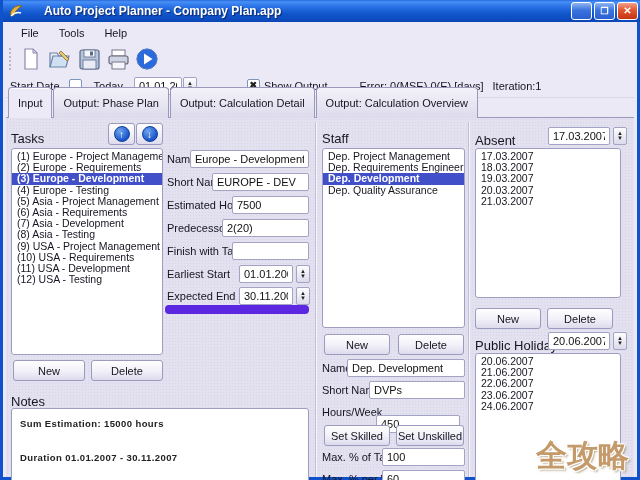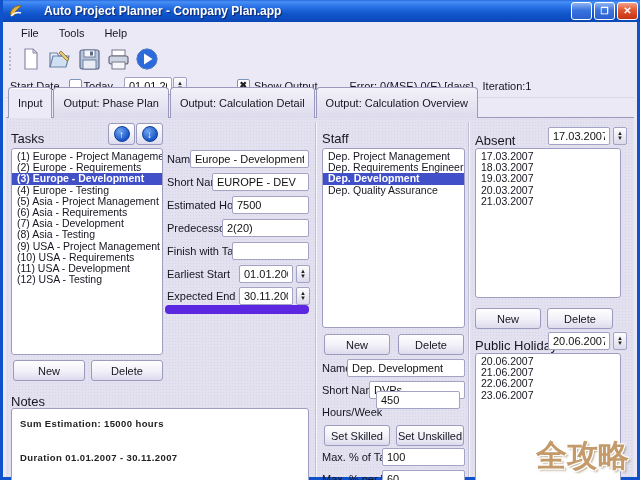"Today" span { margin-left: 2px -> 12px }
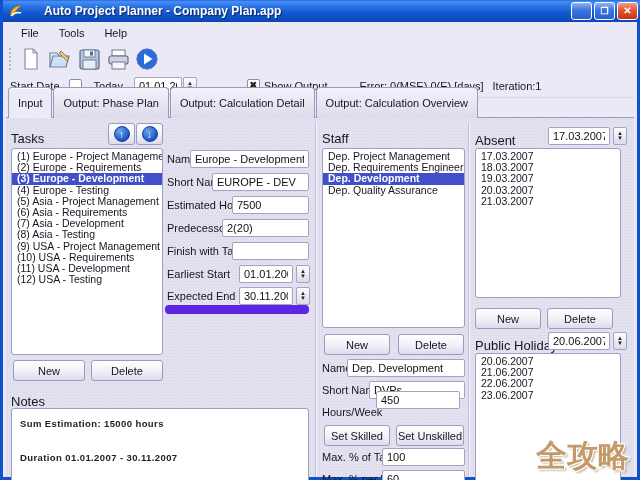"24.06.2007" div.list-item { html: none -> <div>24.06.2007</div> }
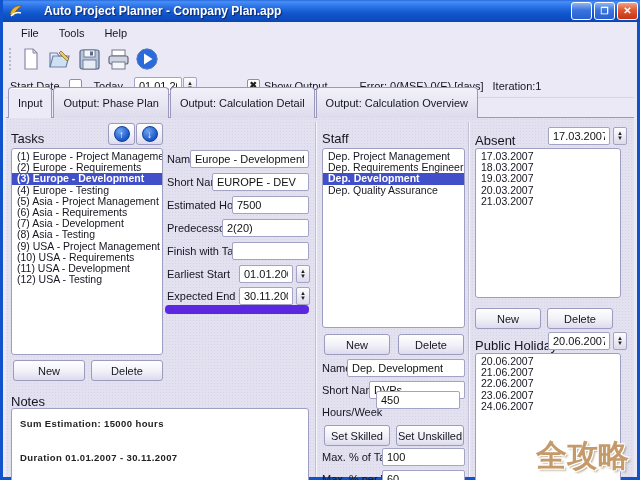"450" input.abs { top: 273px -> 297px }
